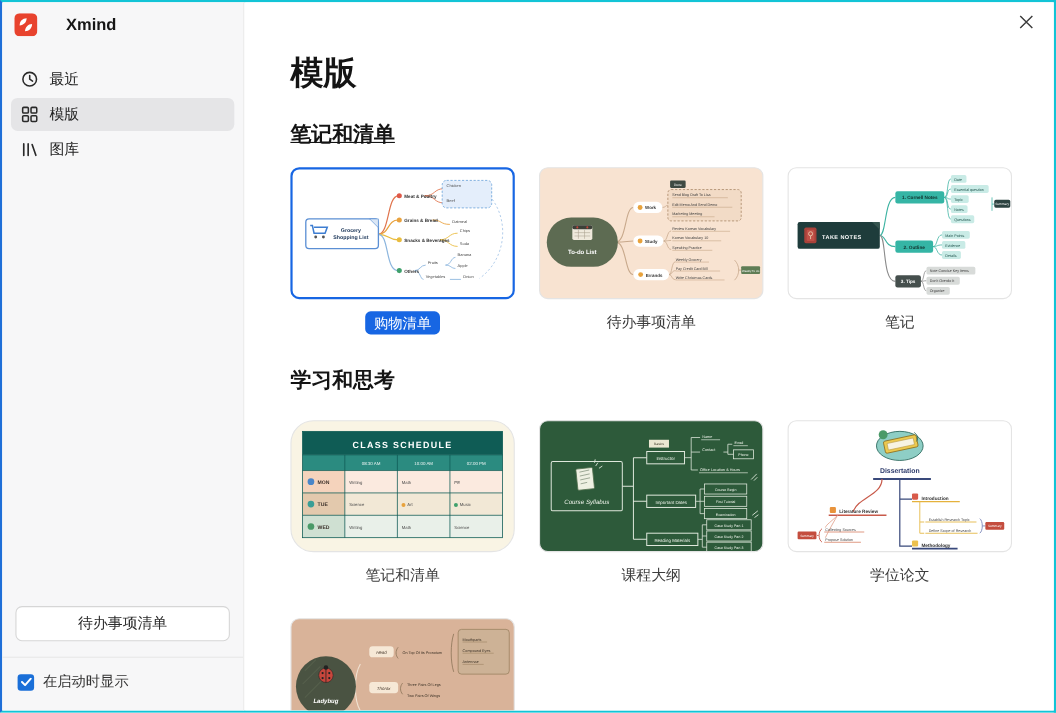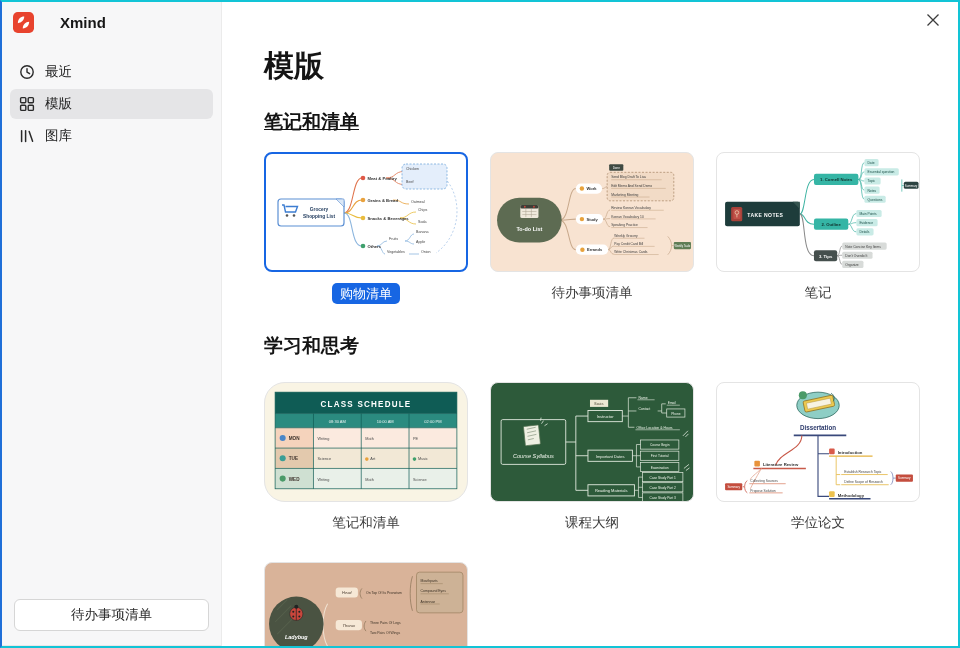"在启动时显示" label.startup-row { html: none -> <label> <span> <svg> <path></path> </svg> </span> <span>在启动时显示</span> </label> }
